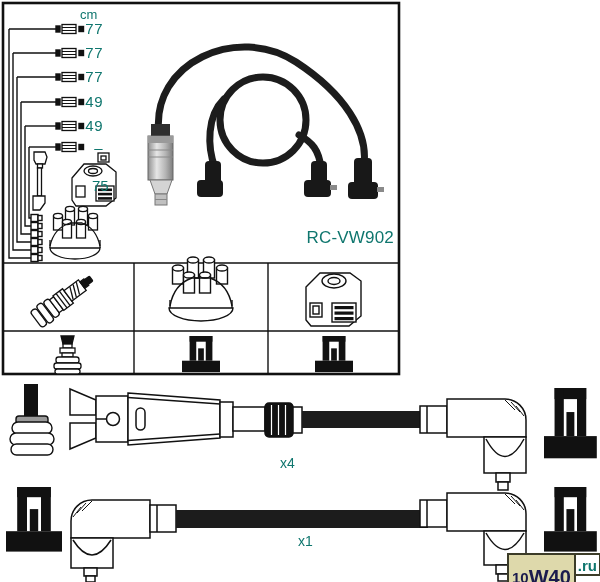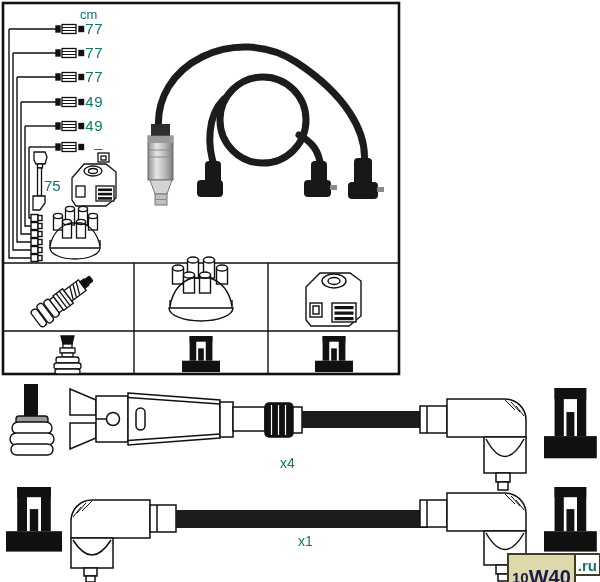"75" .coil-len { padding-left: none -> 48px }
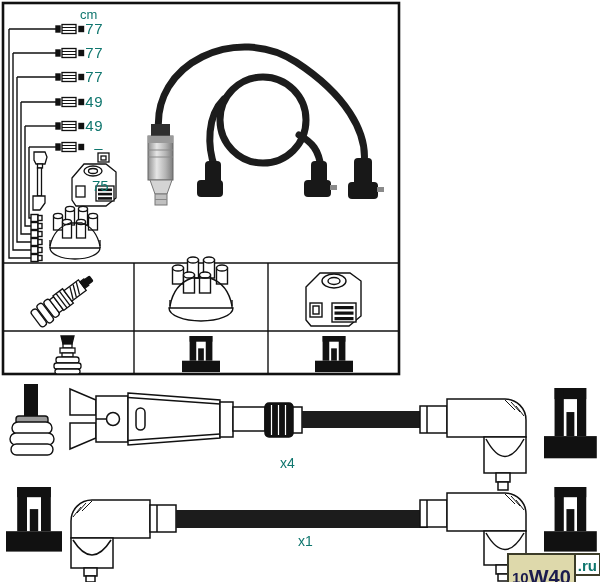"RC-VW902" div.txt { html: none -> <div>RC-VW902</div> }
